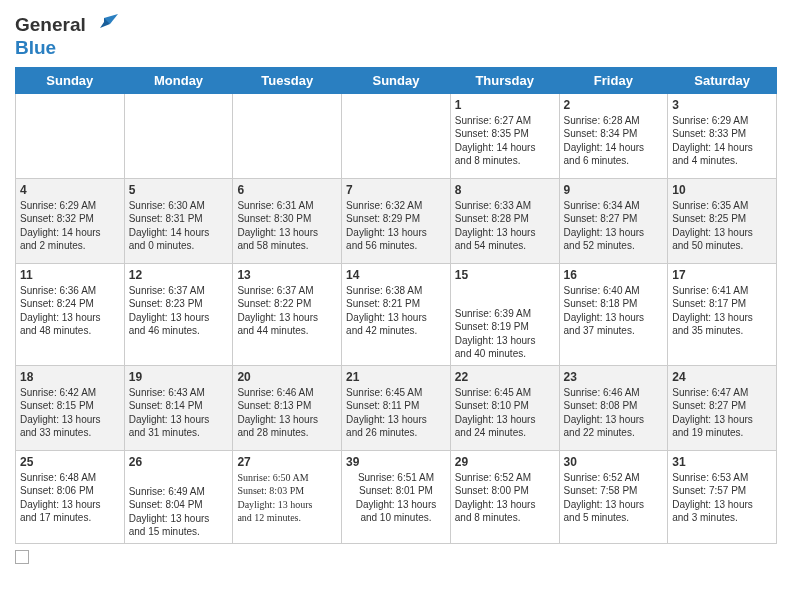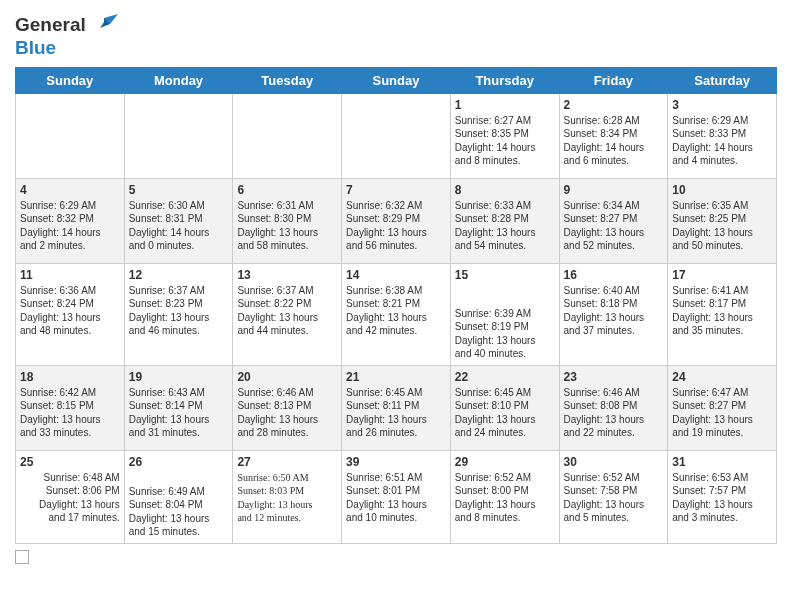"Sunrise: 6:48 AM" div.cell-text { text-align: right -> none }
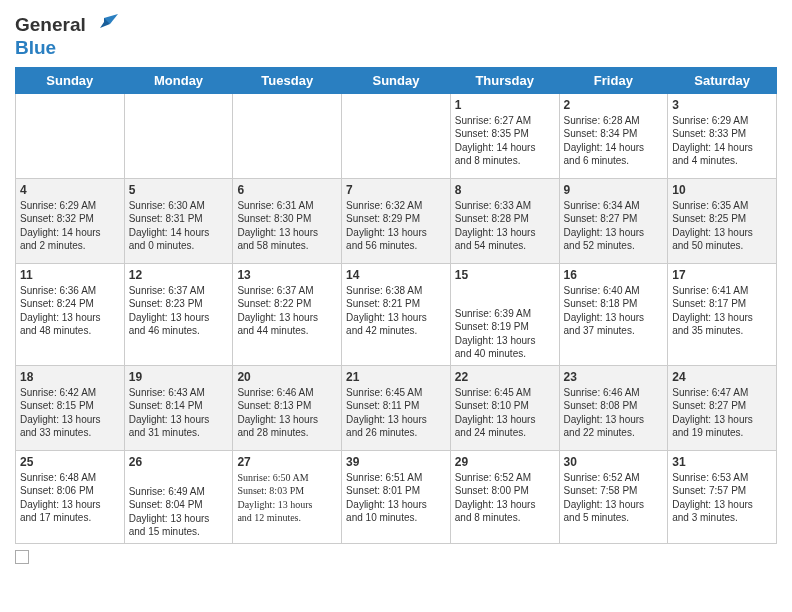"Sunrise: 6:51 AM" div.cell-text { text-align: none -> center }
